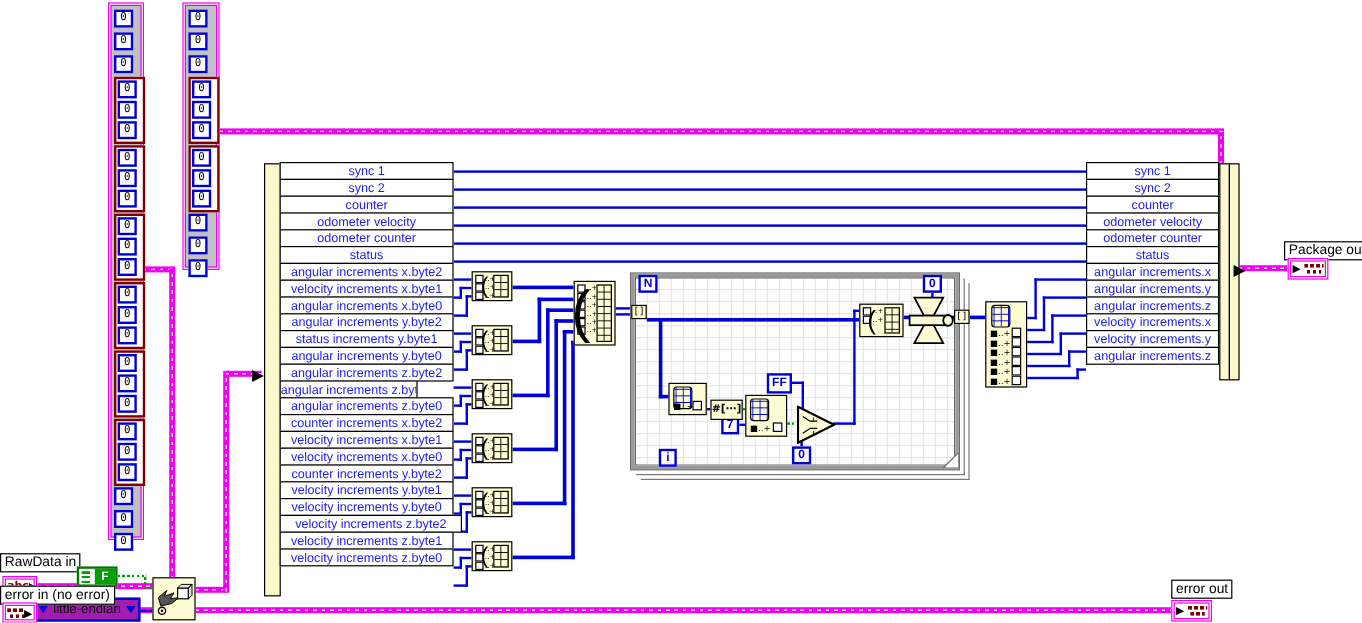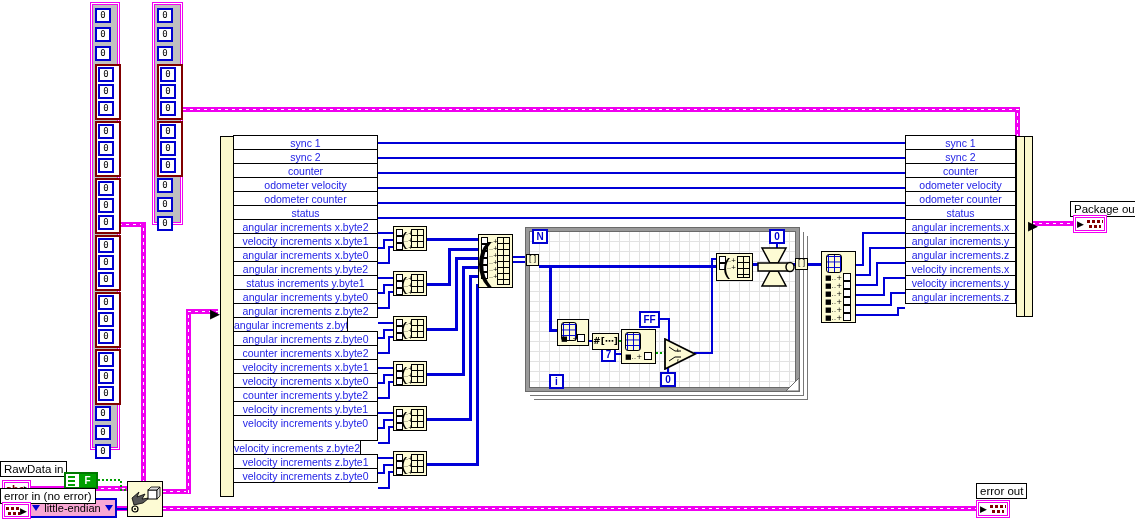"velocity increments y.byte0" div.brow { height: 26px -> 15px }
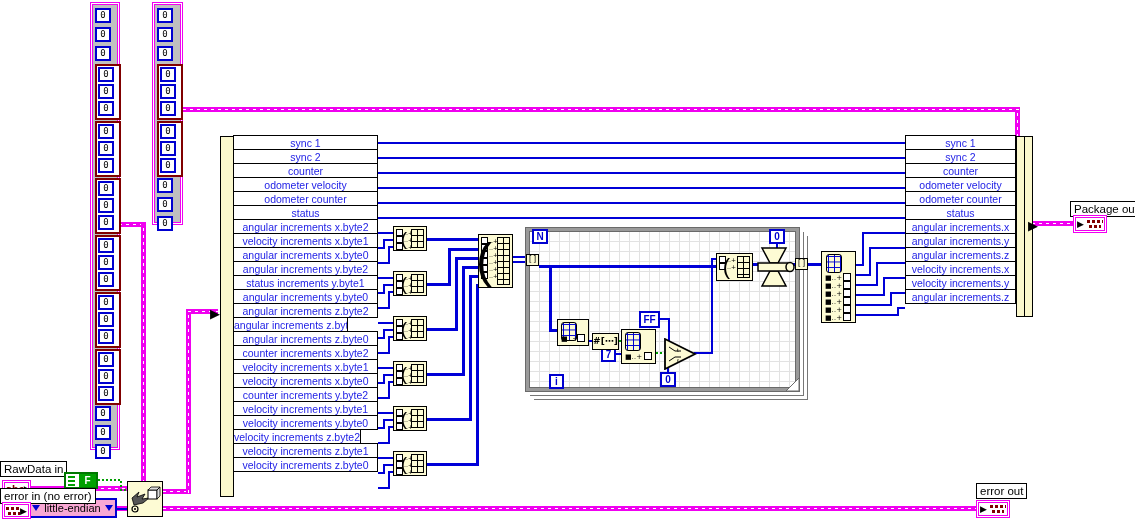"velocity increments z.byte2" div.brow { width: 128px -> 152px }
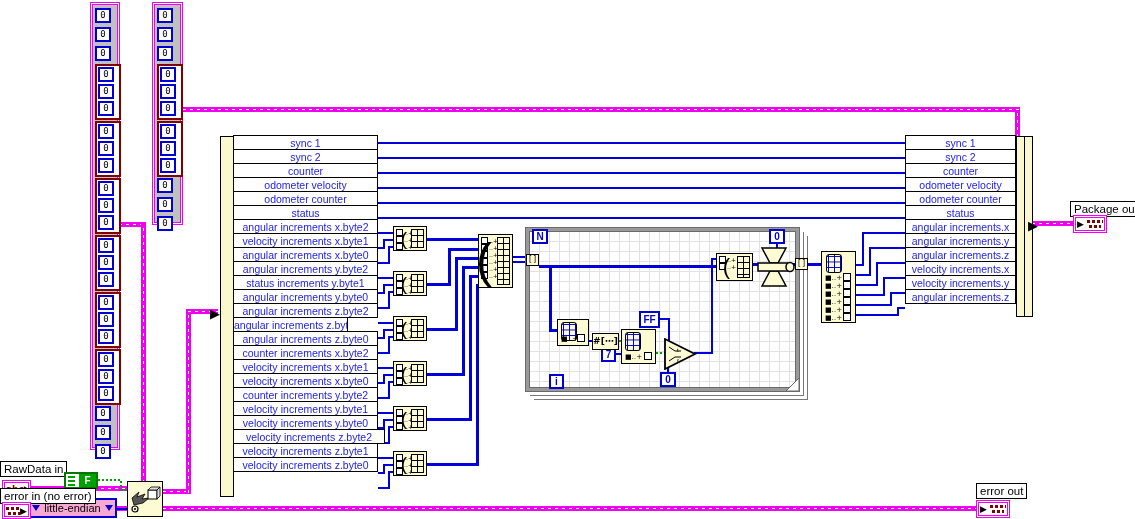"little-endian" .ringc { background: #f9a8d4 -> #a21caf }
